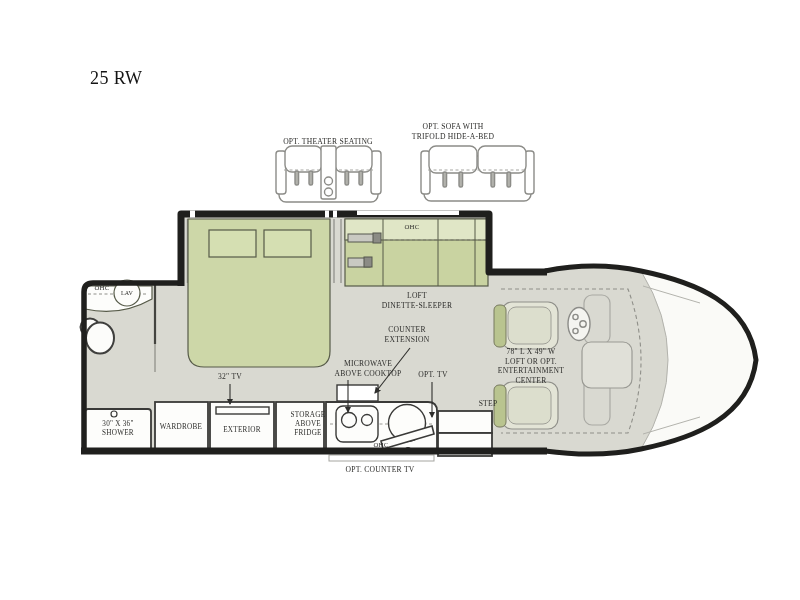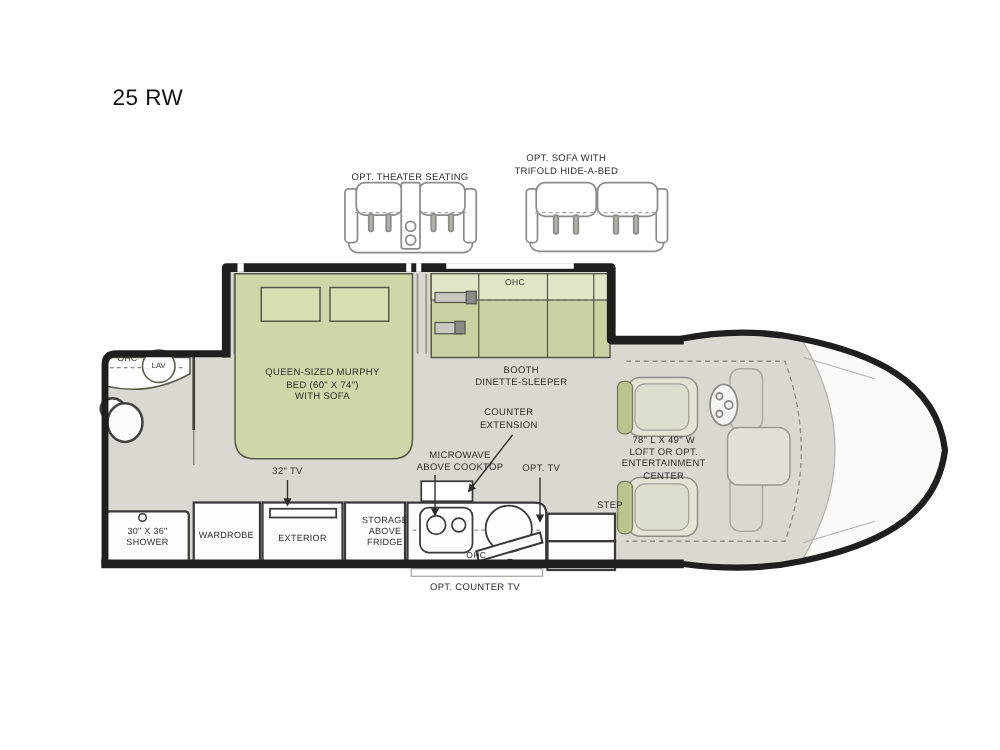"25 RW" #stage { font-family: Liberation Sans, sans-serif -> Liberation Serif, serif }
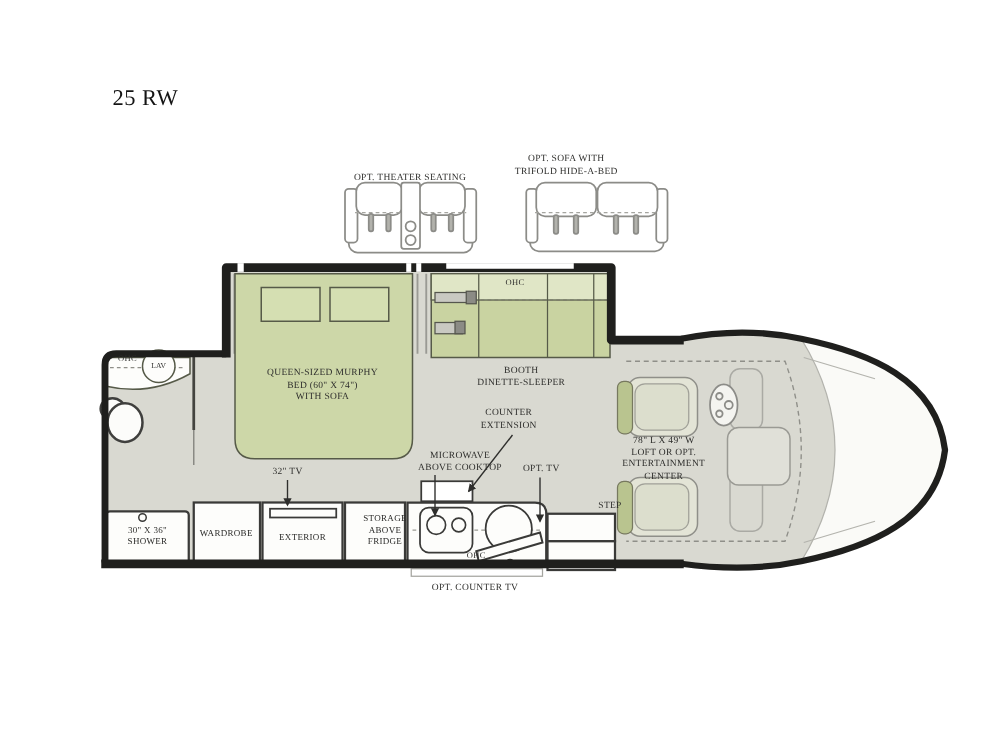"QUEEN-SIZED MURPHY" div.lbl { html: <div>QUEEN-SIZED MURPHY BED (60" X 74") WITH SOFA</div> -> none }
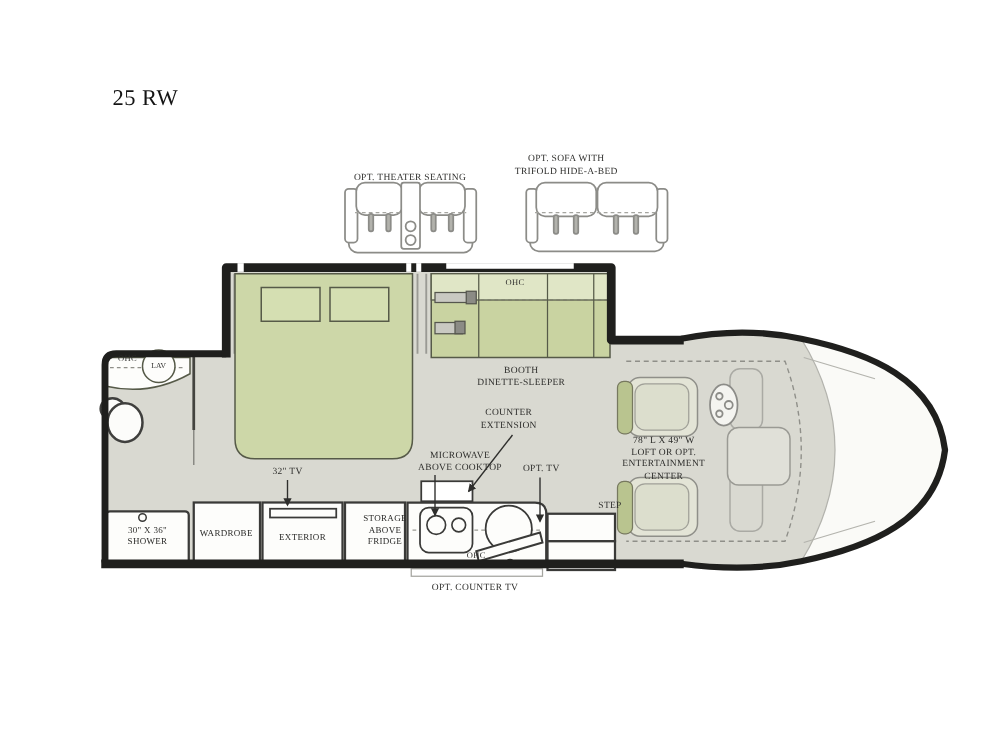"BOOTH" div.lbl { text: BOOTH -> LOFT }
